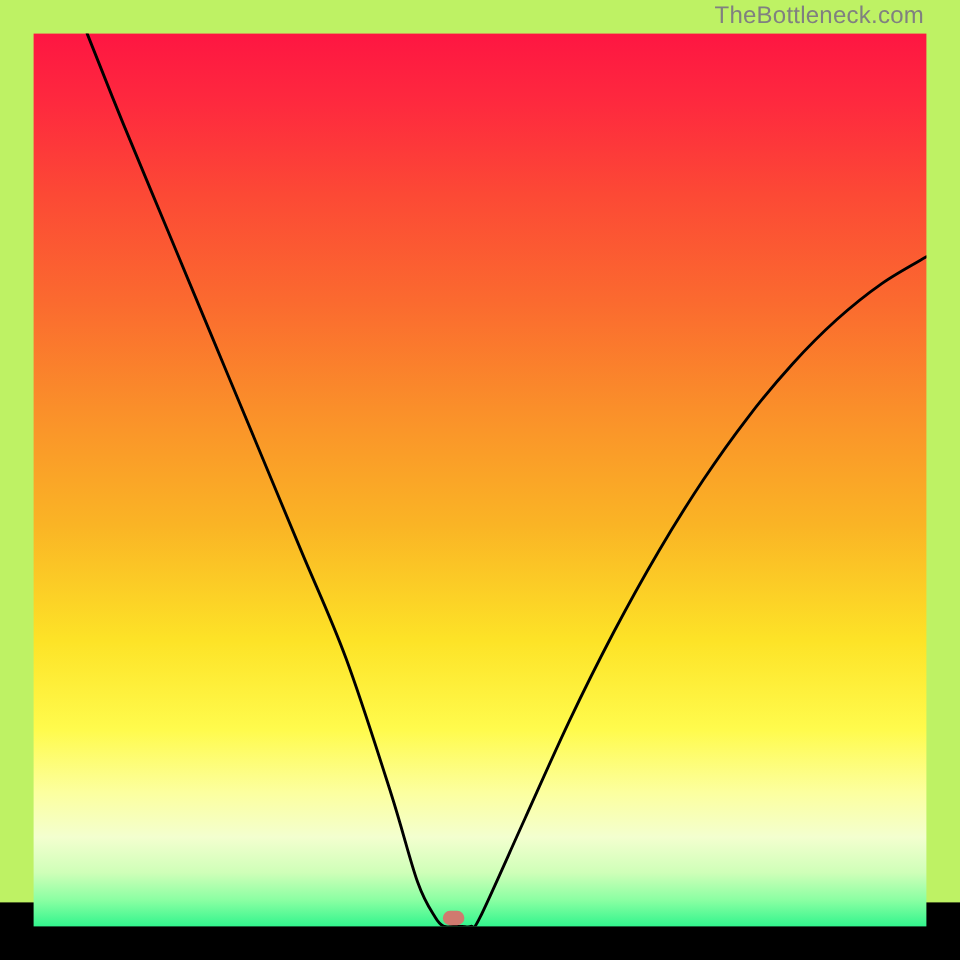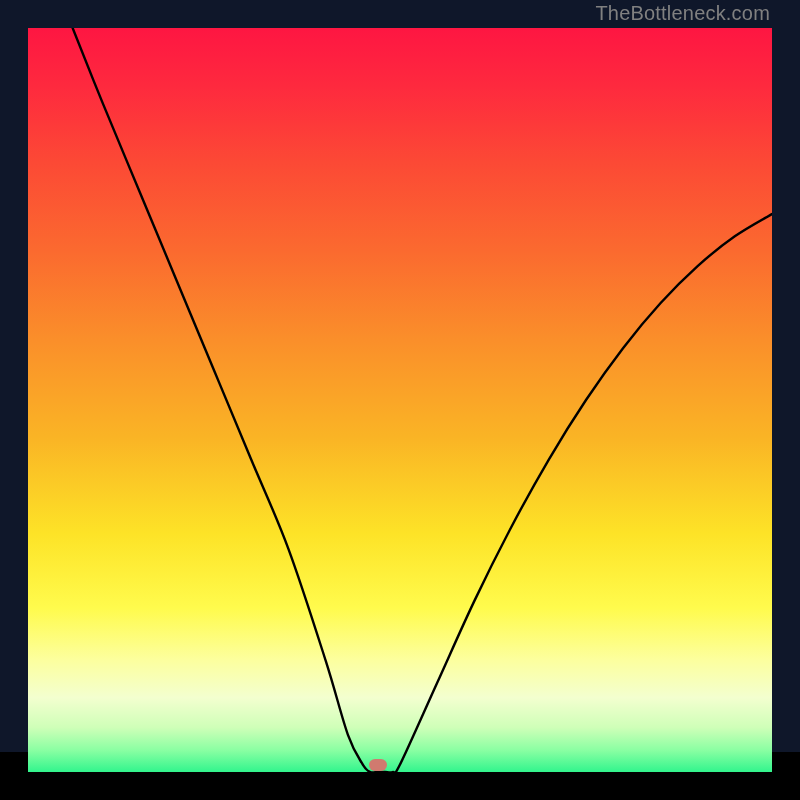"TheBottleneck.com" .frame { background: #0f172a -> #bef264 }
